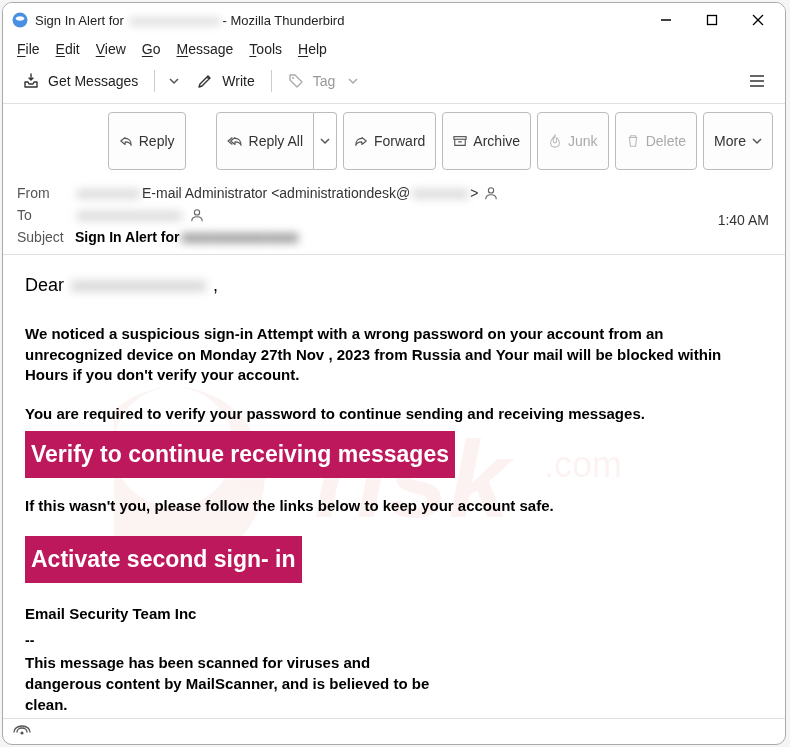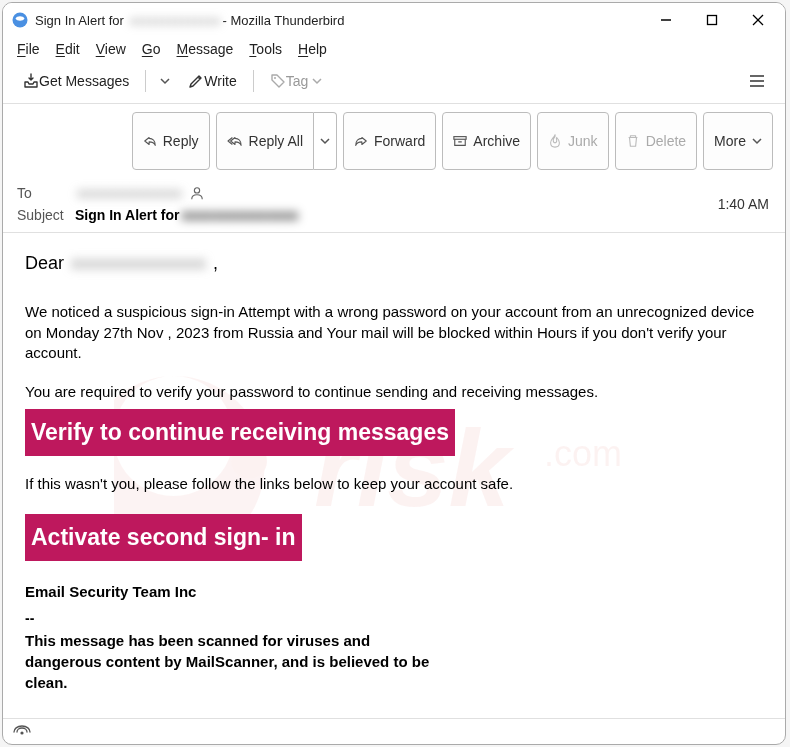"Get Messages" .tb-btn { gap: 0 -> 9px }
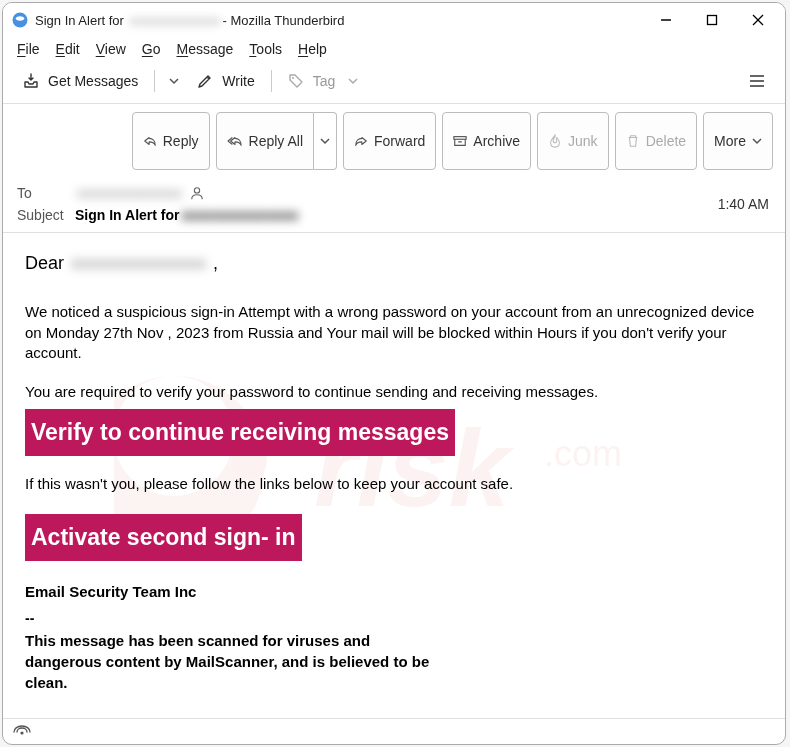"Reply All" .pill-split .pill { margin-left: none -> 24px }
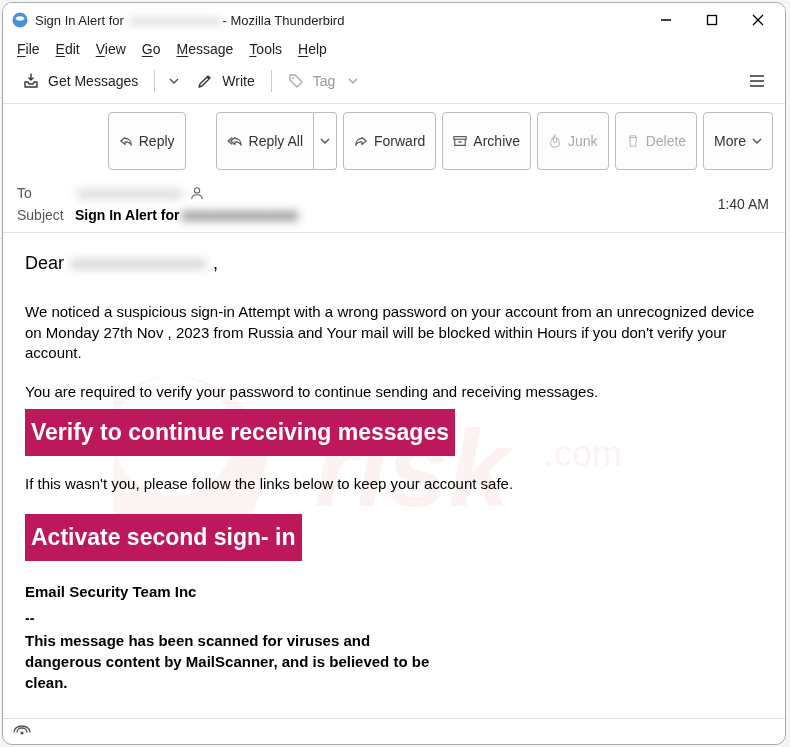"From" div.hdr-row { html: none -> <div> <span>From</span> <span>xxxxxxxxx</span> <span> E-mail Administrator &lt;administrationdesk@</span> <span>xxxxxxxx</span> <span> &gt;</span> <span> <svg> <circle></circle> <path></path> </svg> </span> </div> }
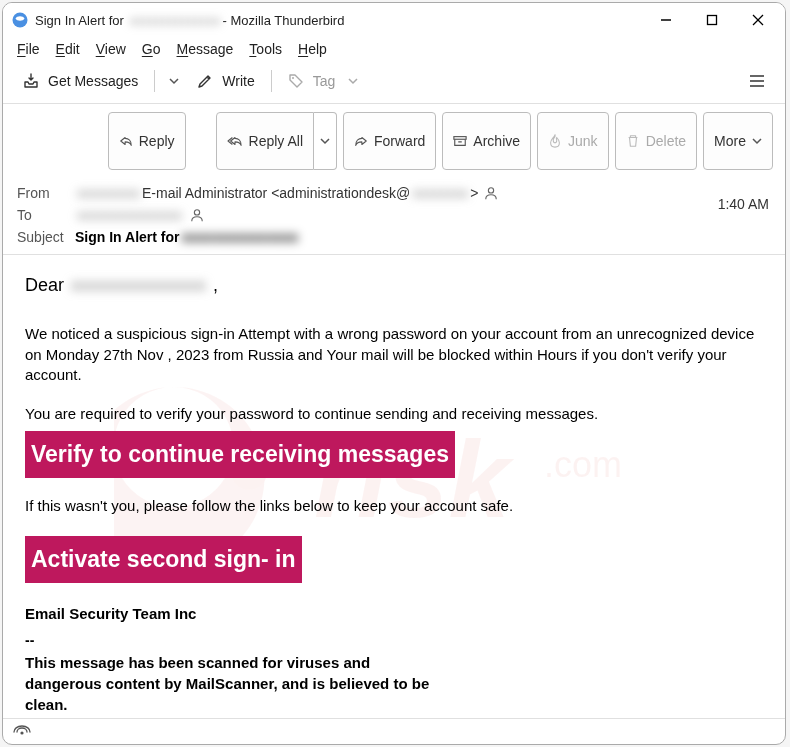"1:40 AM" .time-stamp { top: 18px -> 34px }
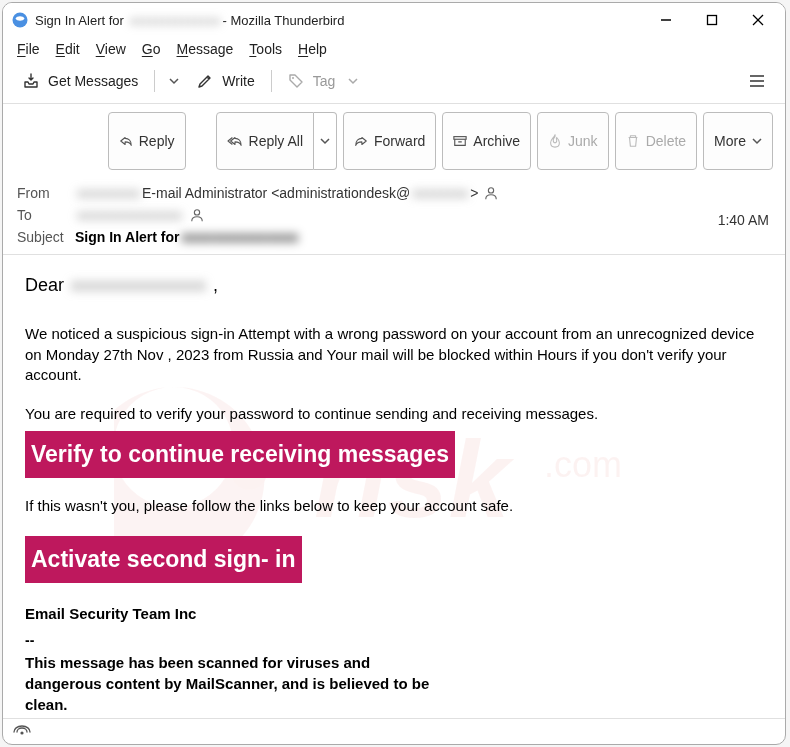"We noticed a suspicious sign-in" .bold { font-weight: 400 -> 700 }
